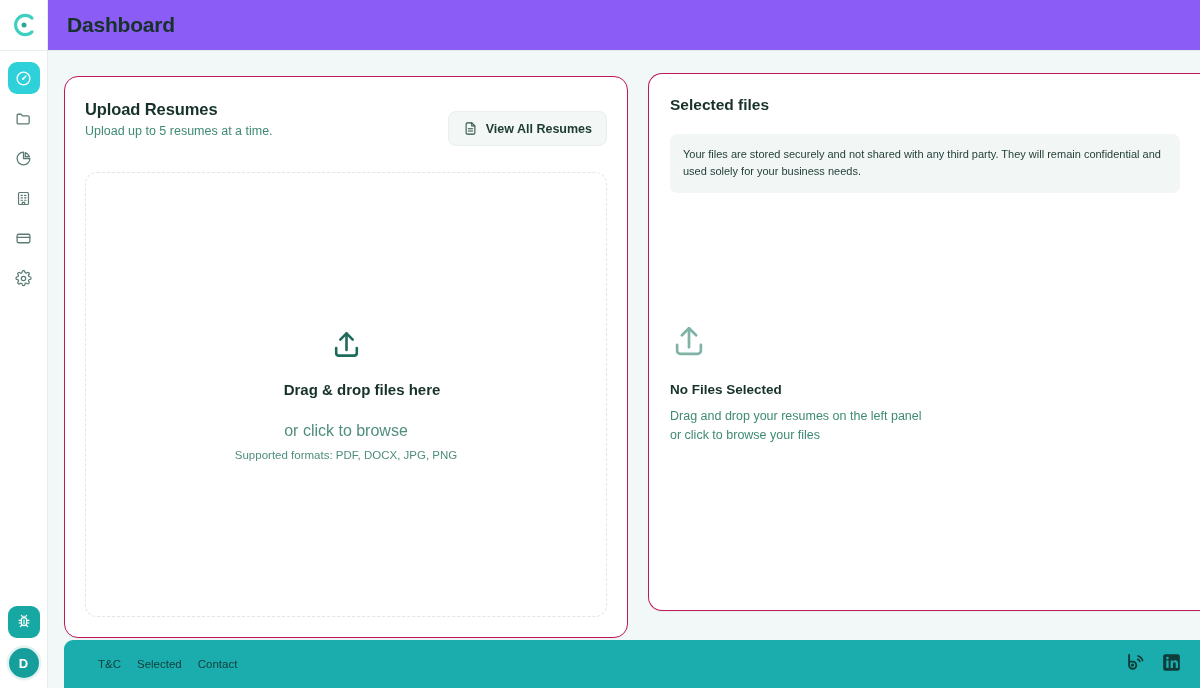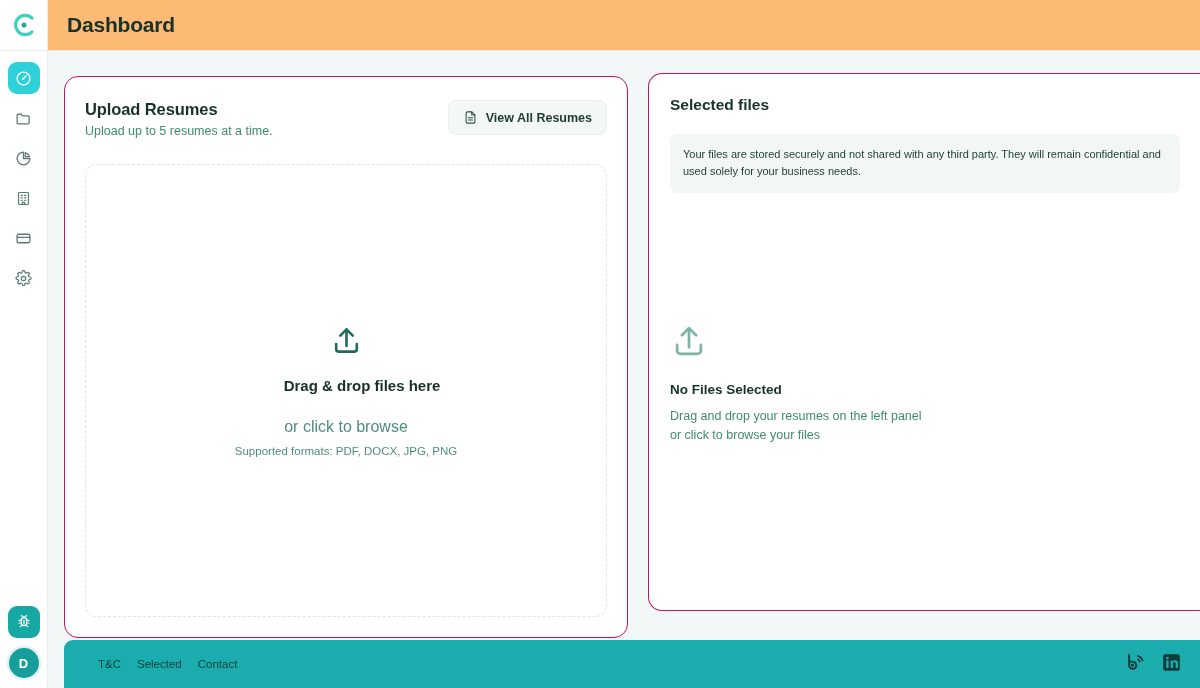"Dashboard" .topbar { background: #fdba74 -> #8b5cf6 }
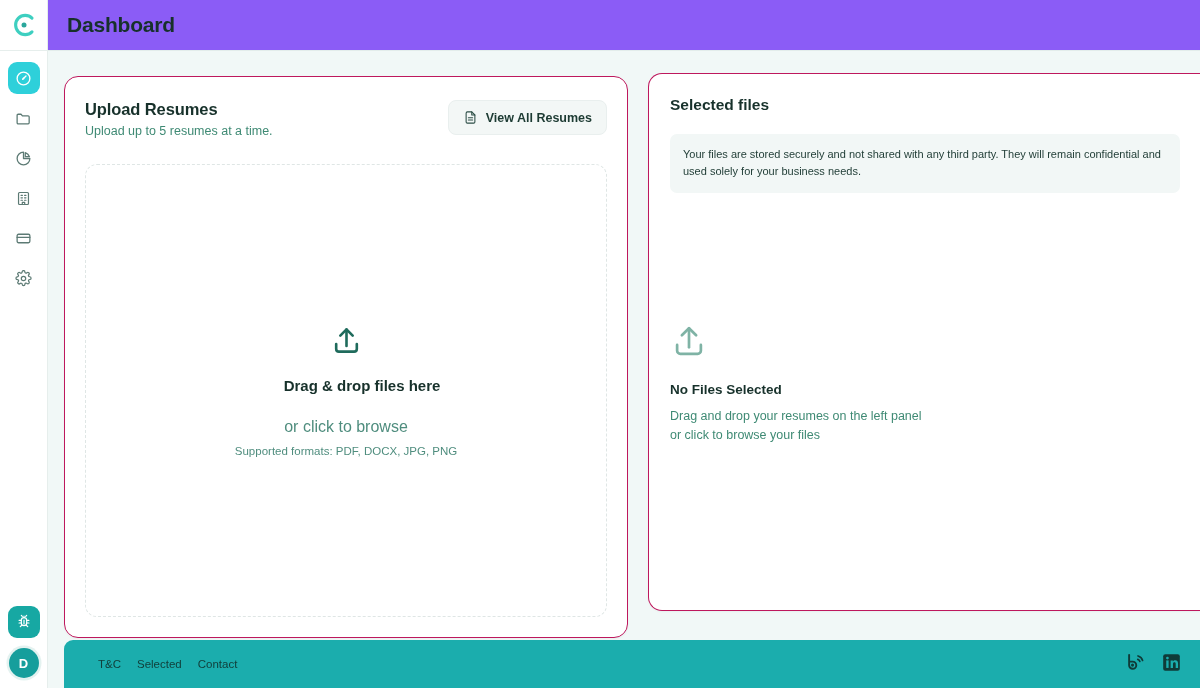"View All Resumes" .view-all-btn { margin-top: none -> 11px }
